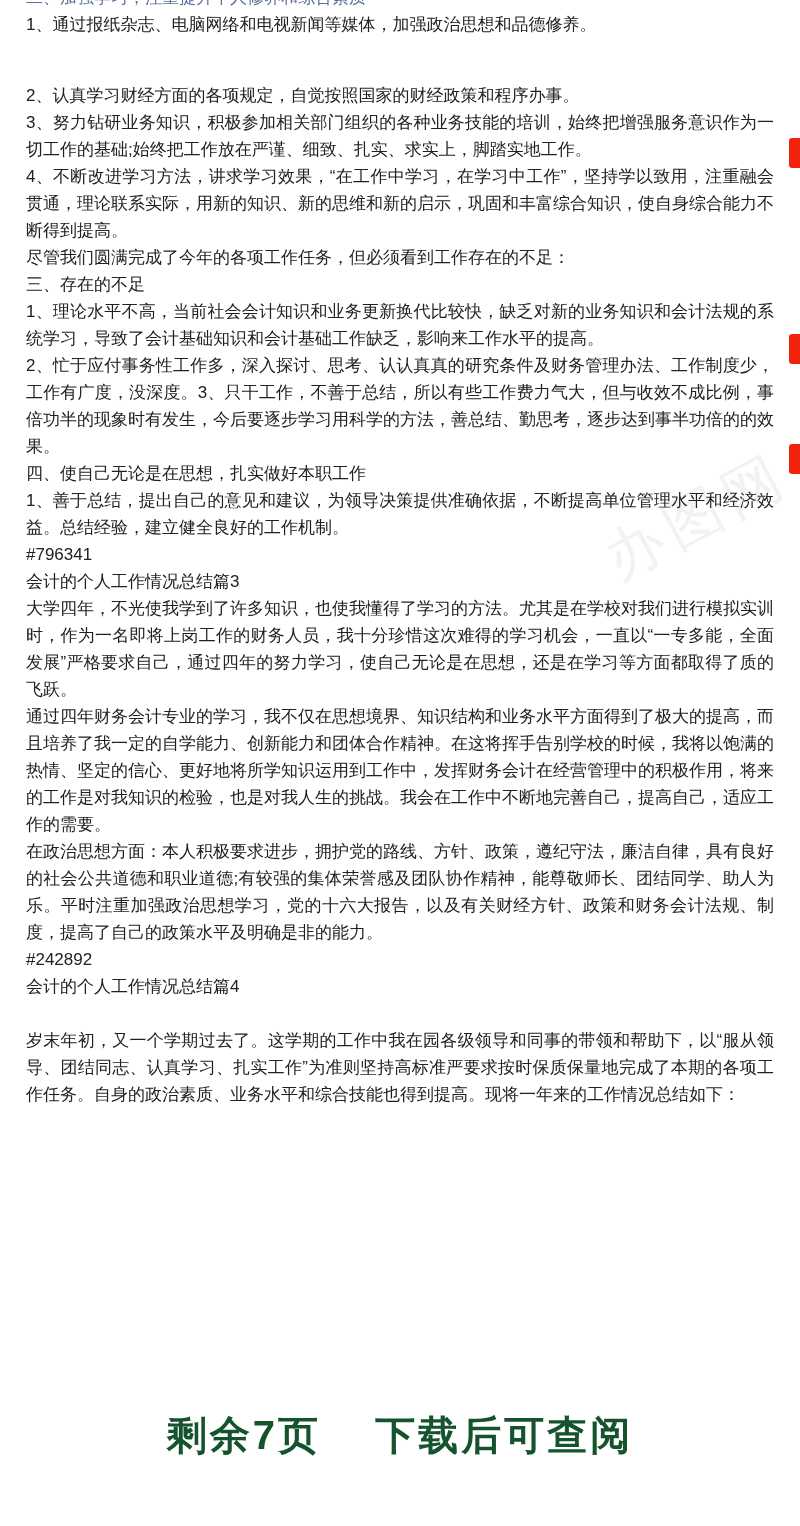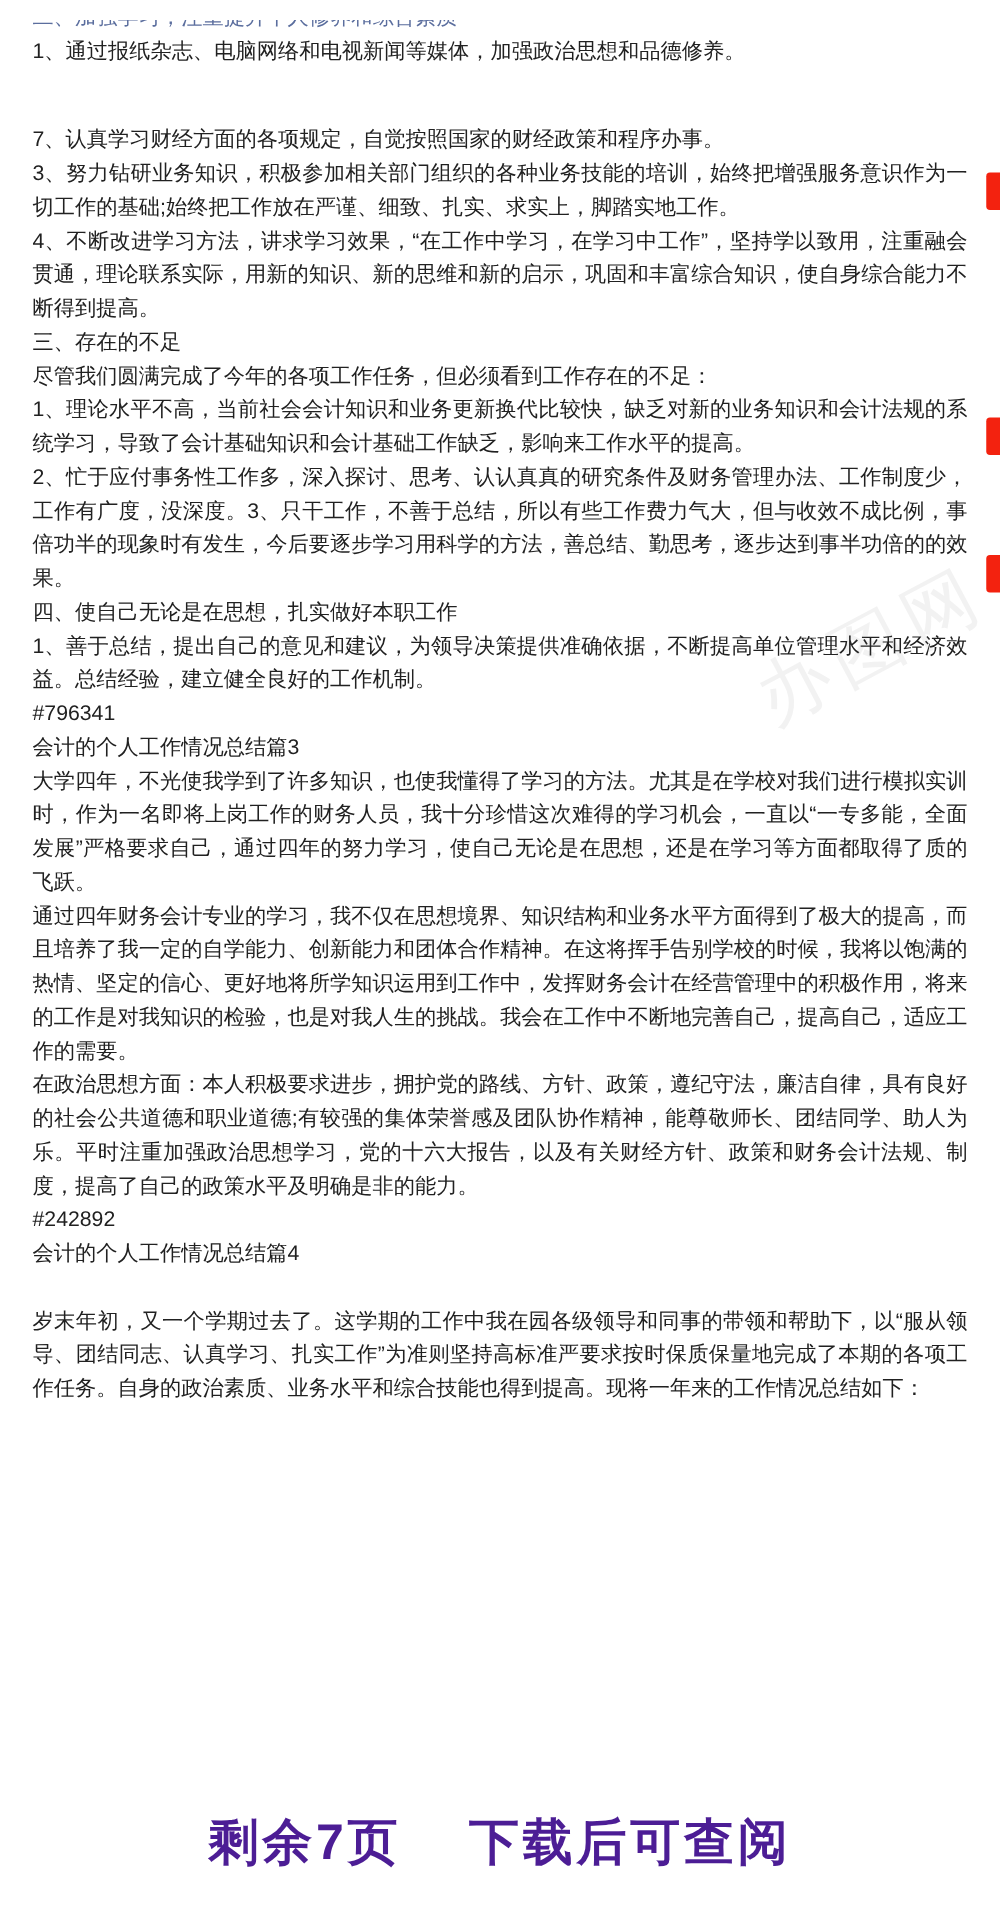"1、通过报纸杂志、电脑网络和电视新闻等媒体，加强政治思想和品德修养。" .doc { padding: 16px 26px -> 0 26px }
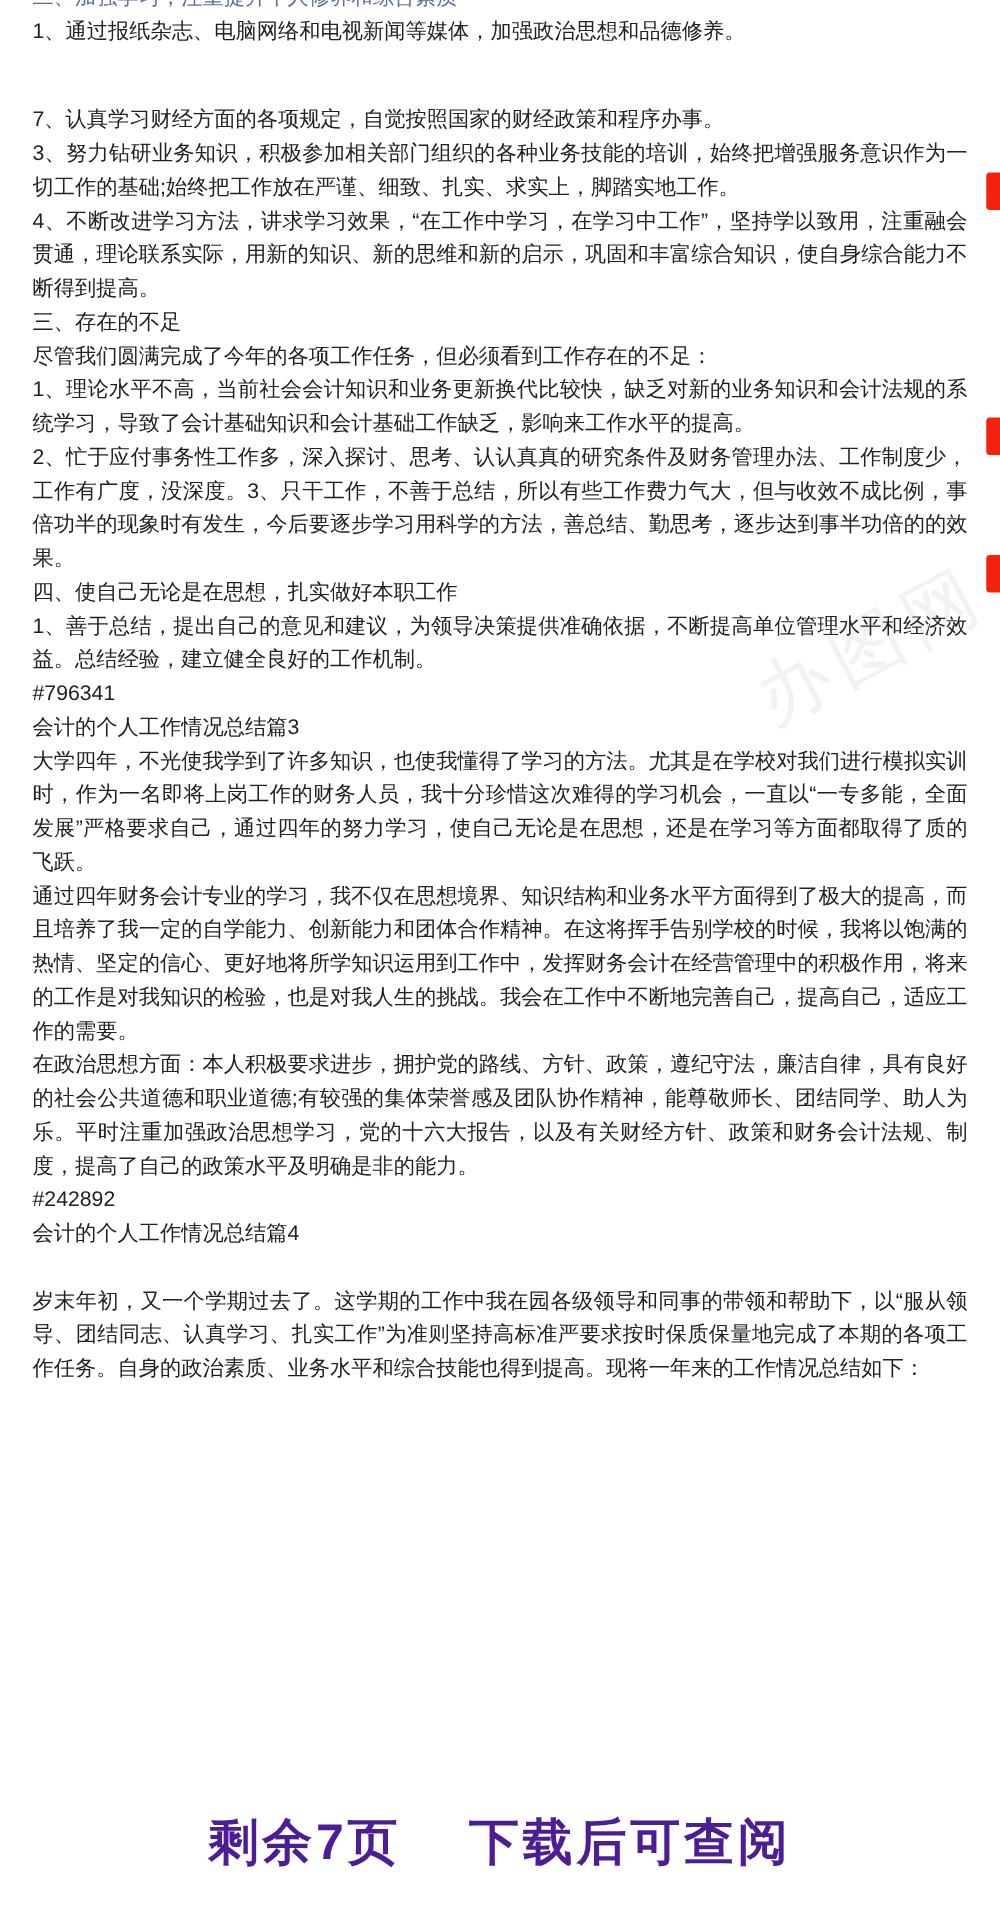"7、认真学习财经方面的各项规定，自觉按照国家的财经政策和程序办事。" p.gap-xl { text: 7 -> 2 }
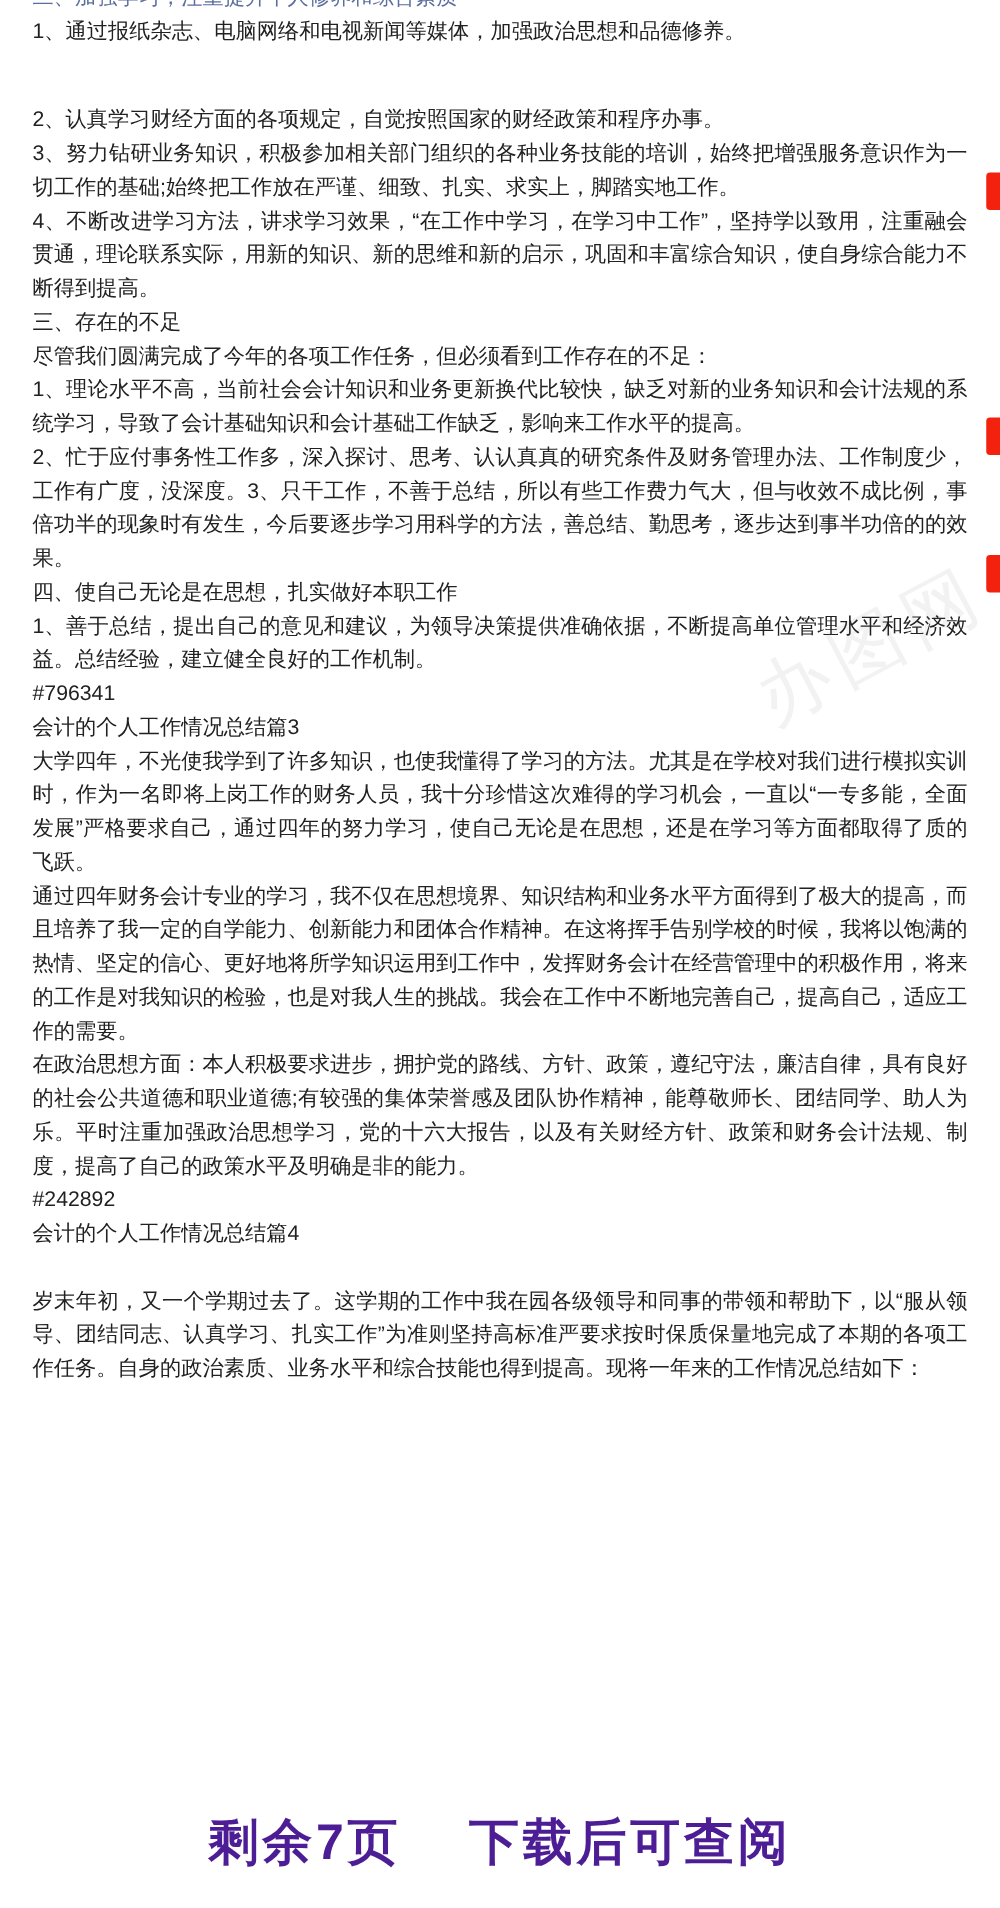"三、存在的不足" p { order: before "尽管我们圆满完成了今年的各项工作任务，但必须看到工作存在的不足：" -> after "尽管我们圆满完成了今年的各项工作任务，但必须看到工作存在的不足：" }
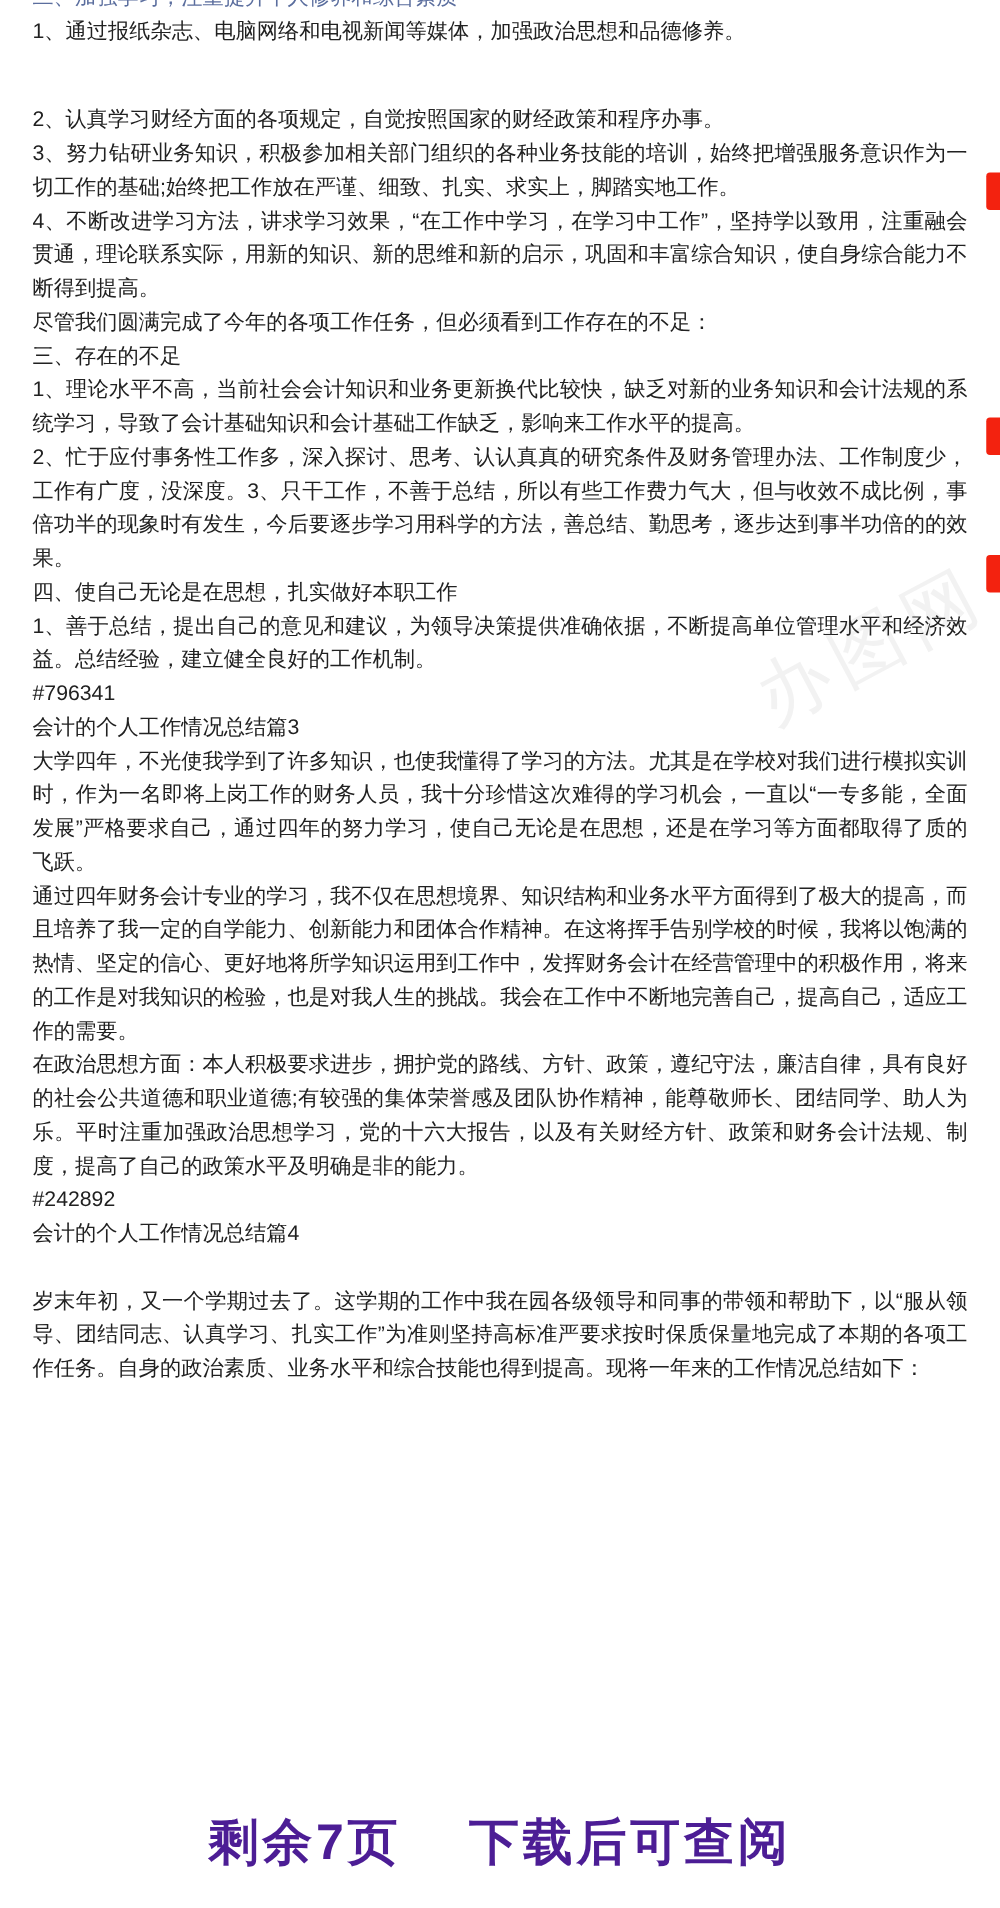"剩余7页 下载后可查阅" .footer { color: #4c1d95 -> #14532d; margin-top: 38px -> none }
